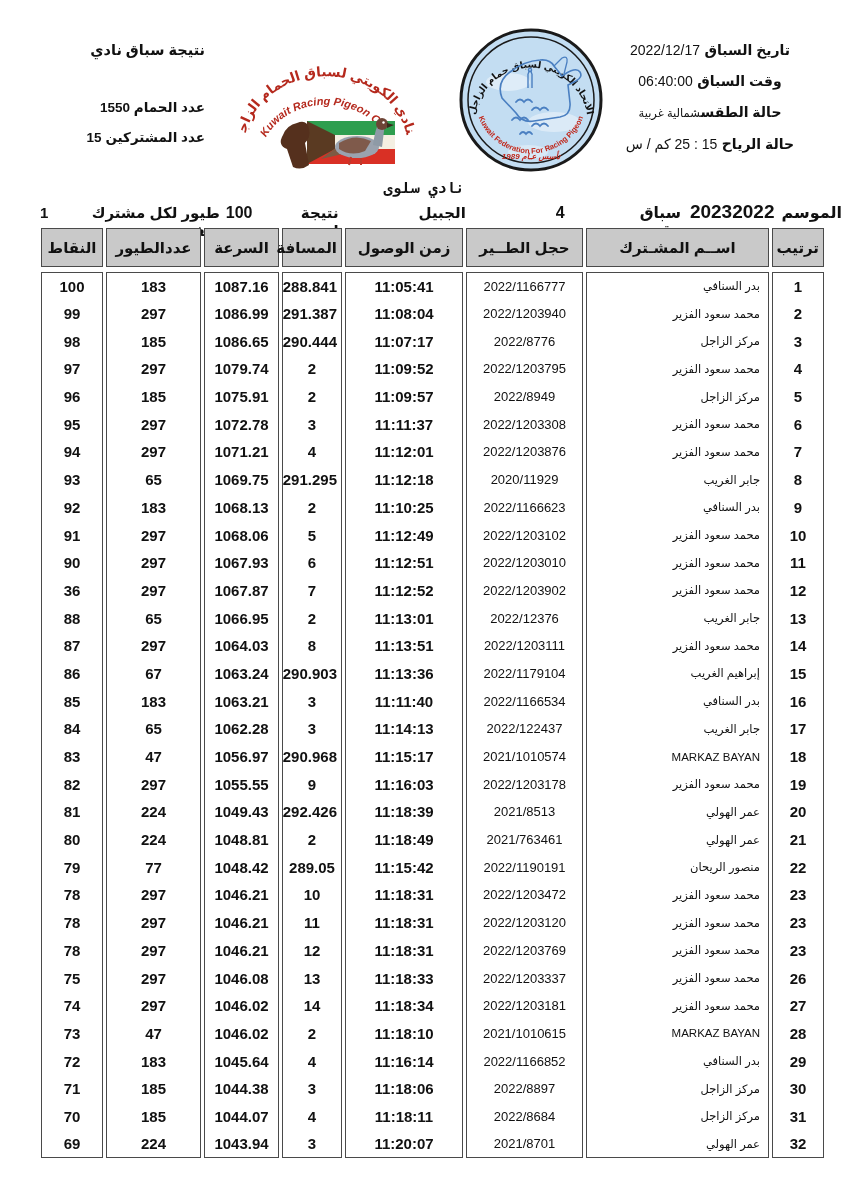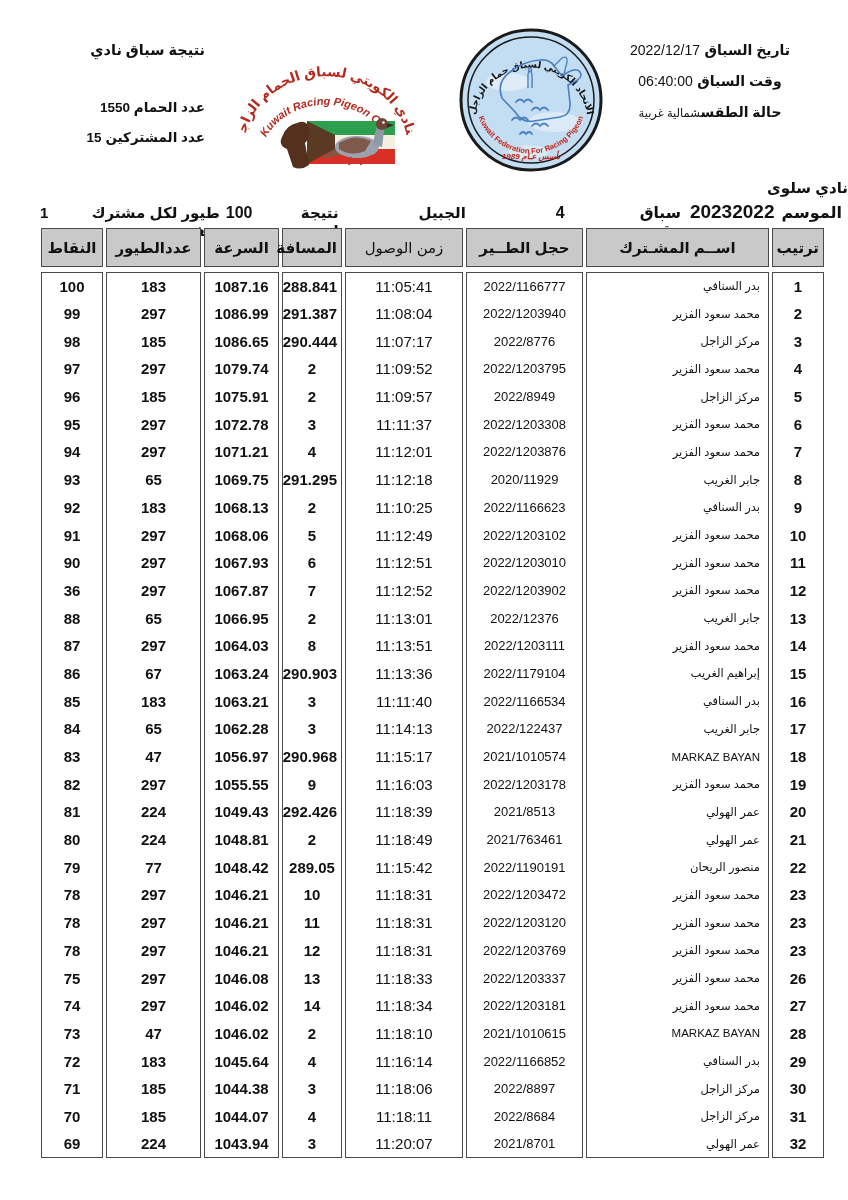"حالة الرياح 15 : 25" div.line { html: none -> <div> <span>حالة الرياح</span> <span>15 : 25 كم / س</span> </div> }
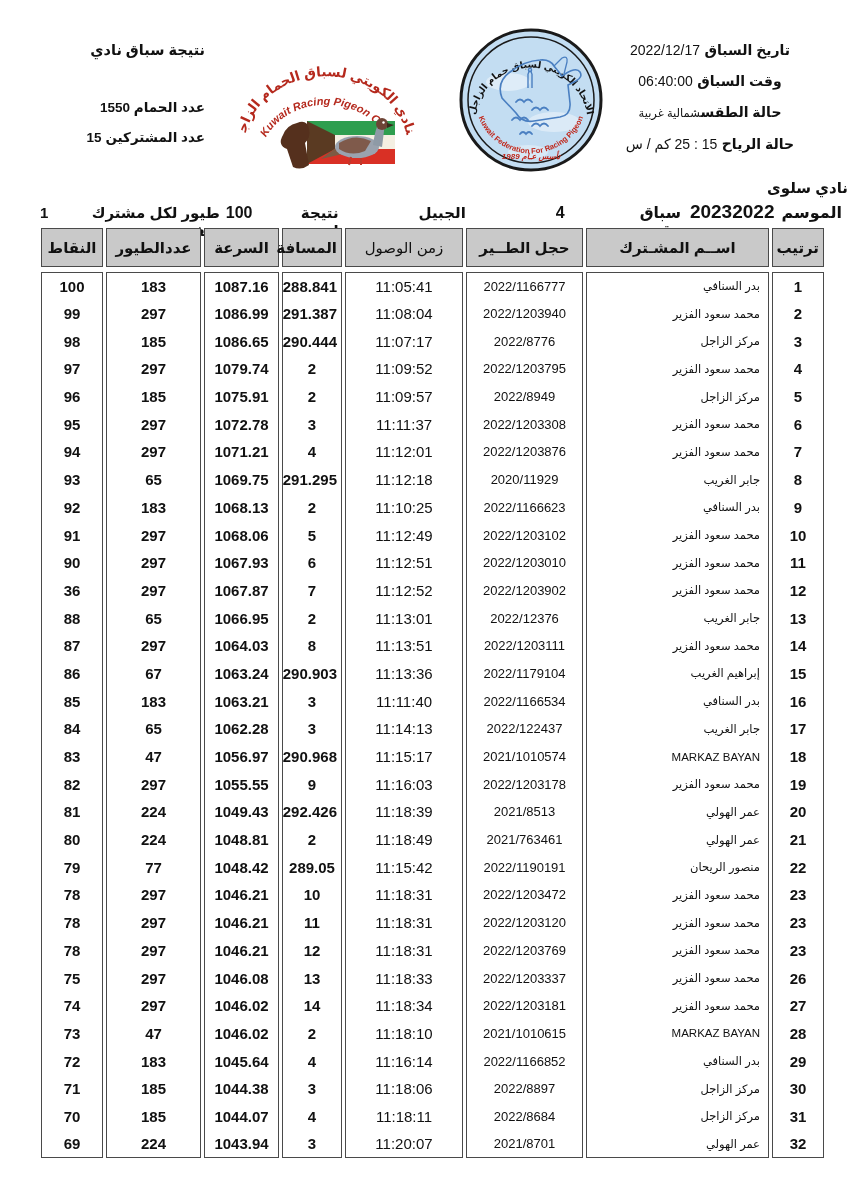"نادي سلوى" .club-name { font-family: none -> Liberation Mono, monospace; text-align: right -> center }
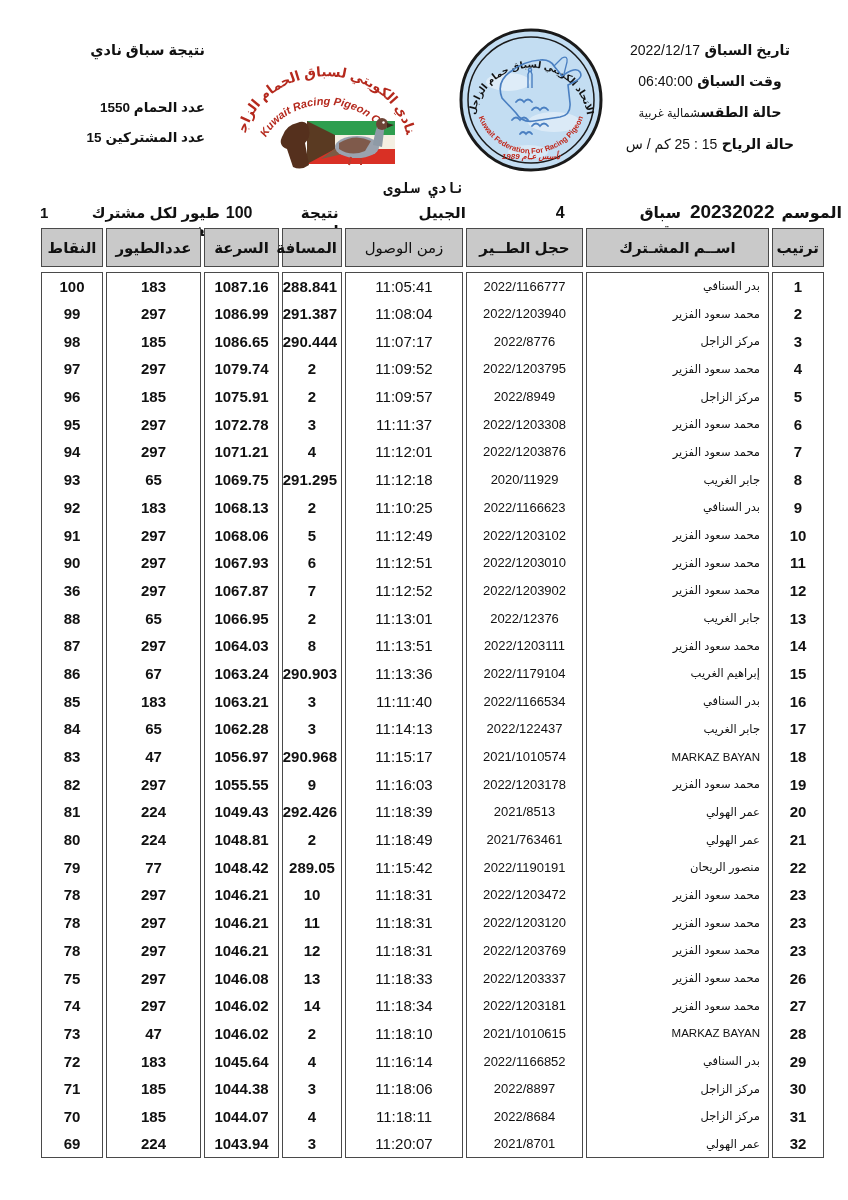"زمن الوصول" .col-arrival { font-weight: normal -> bold }
